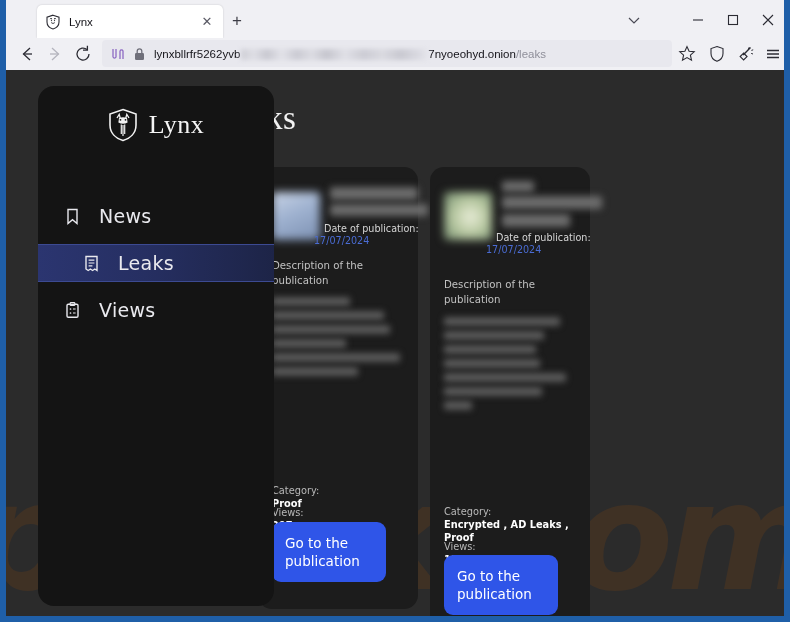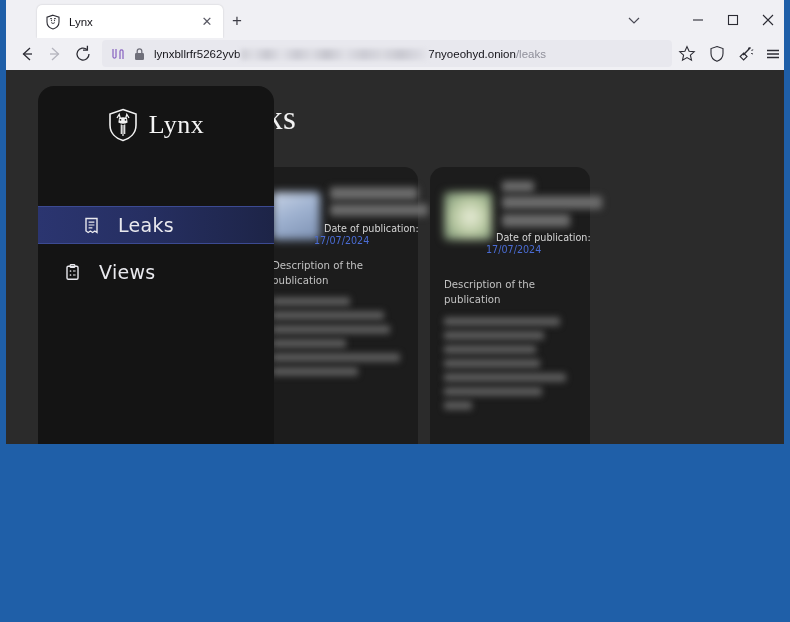"Lynx" #browser { height: 444px -> 616px }
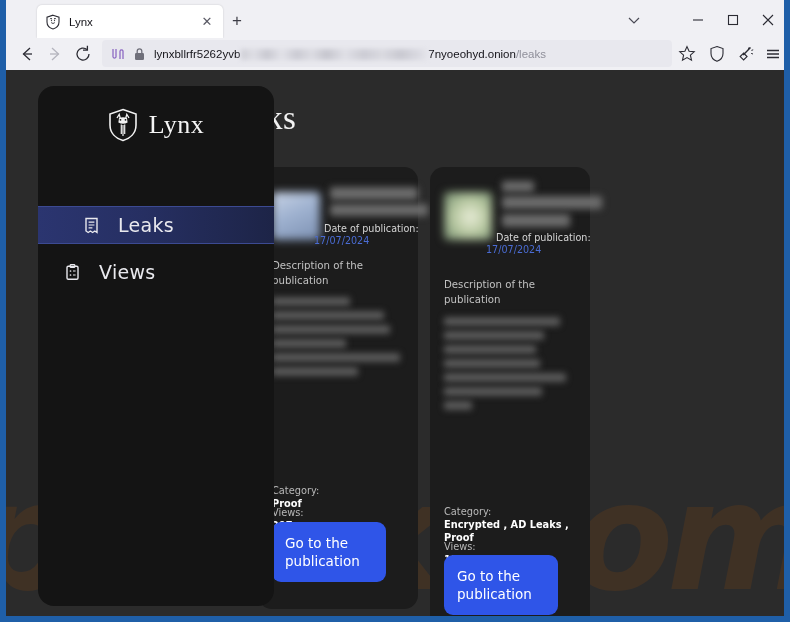"News" div.nav-item { html: none -> <div> <span> <svg> <path></path> </svg> </span> <span>News</span> </div> }
